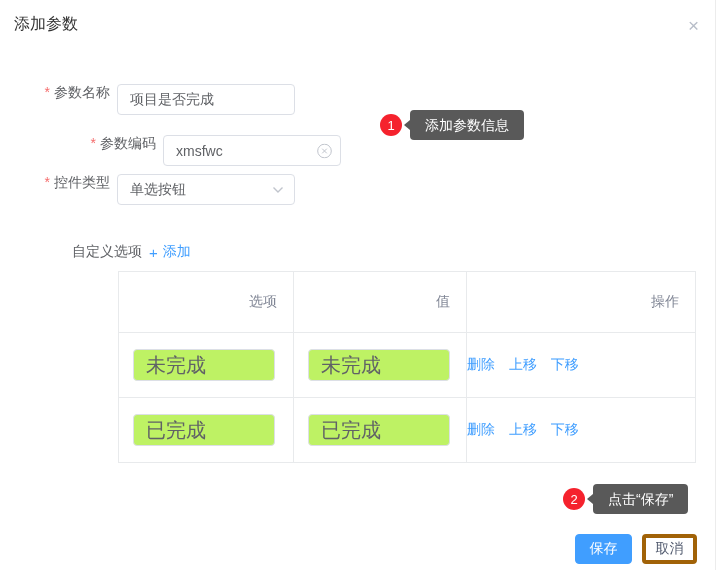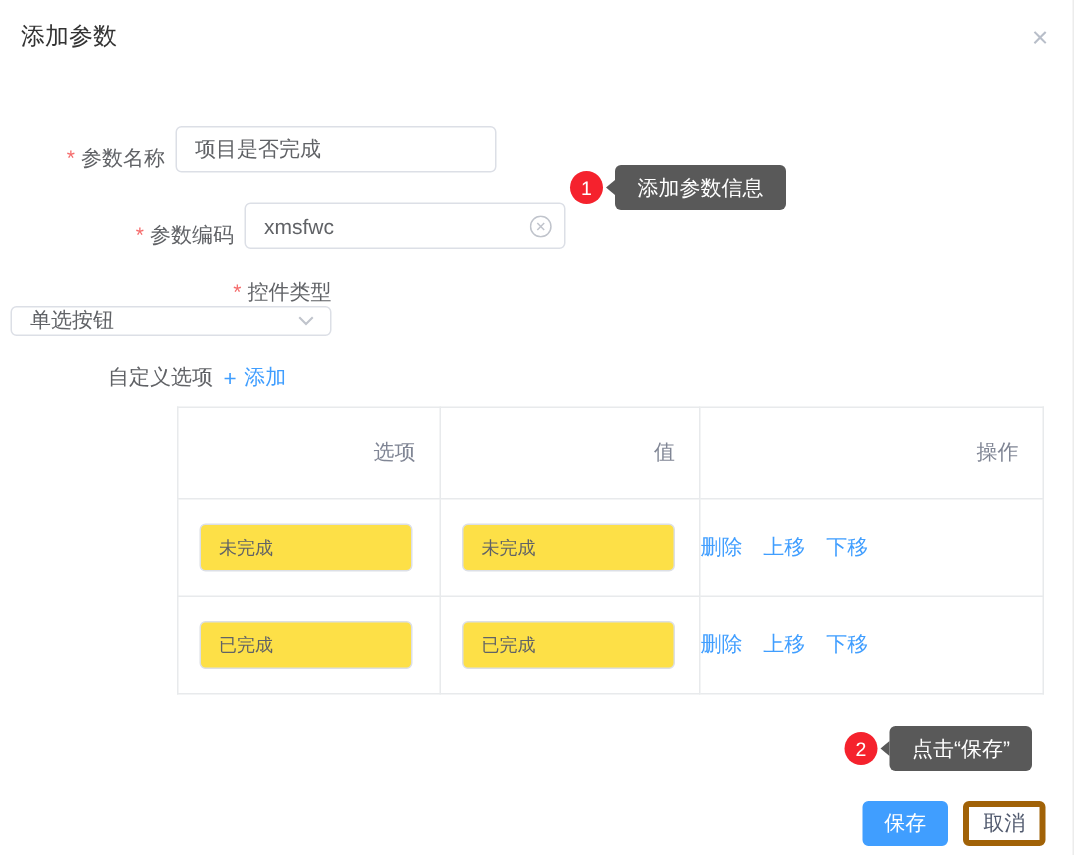"* 参数名称" .form-row { align-items: flex-end -> flex-start }
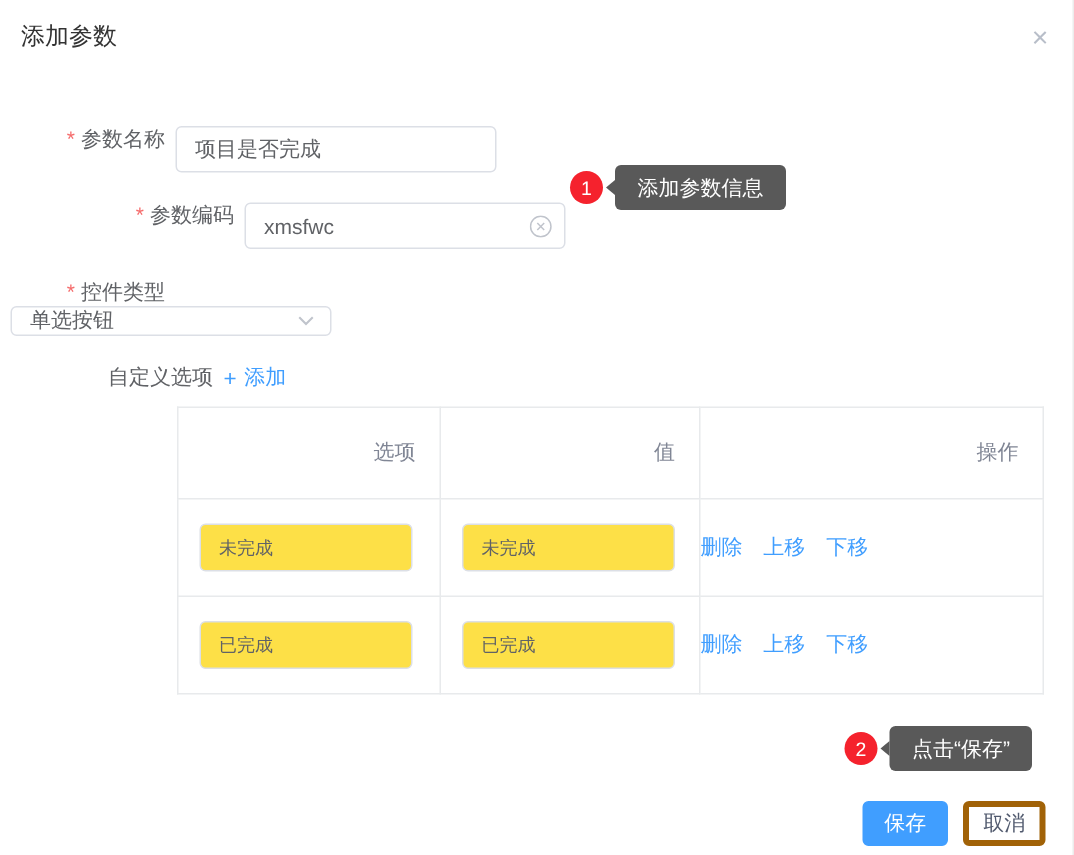"项目是否完成" .control { width: 214px -> 178px }
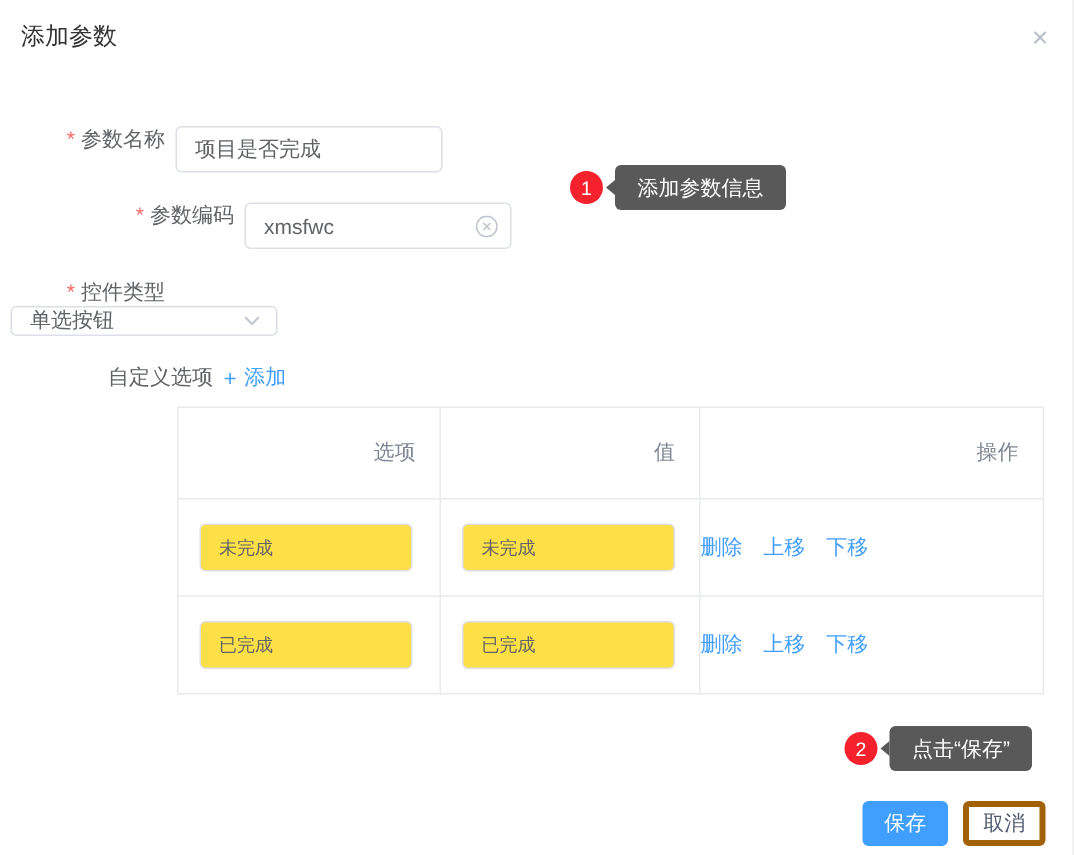"* 控件类型" .row-2 { flex-direction: column -> none; top: 186px -> 174px }
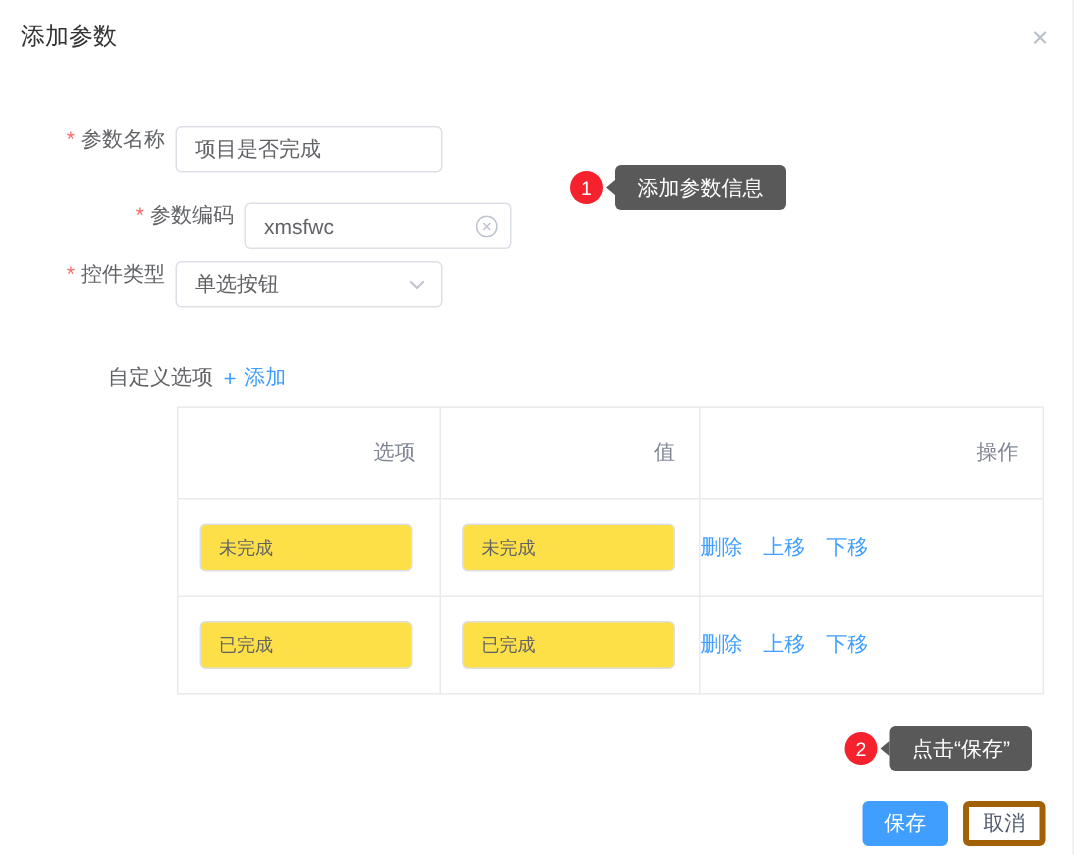"未完成" .cell-input { background: #fde047 -> #bef264; font-size: 12px -> 20px }
